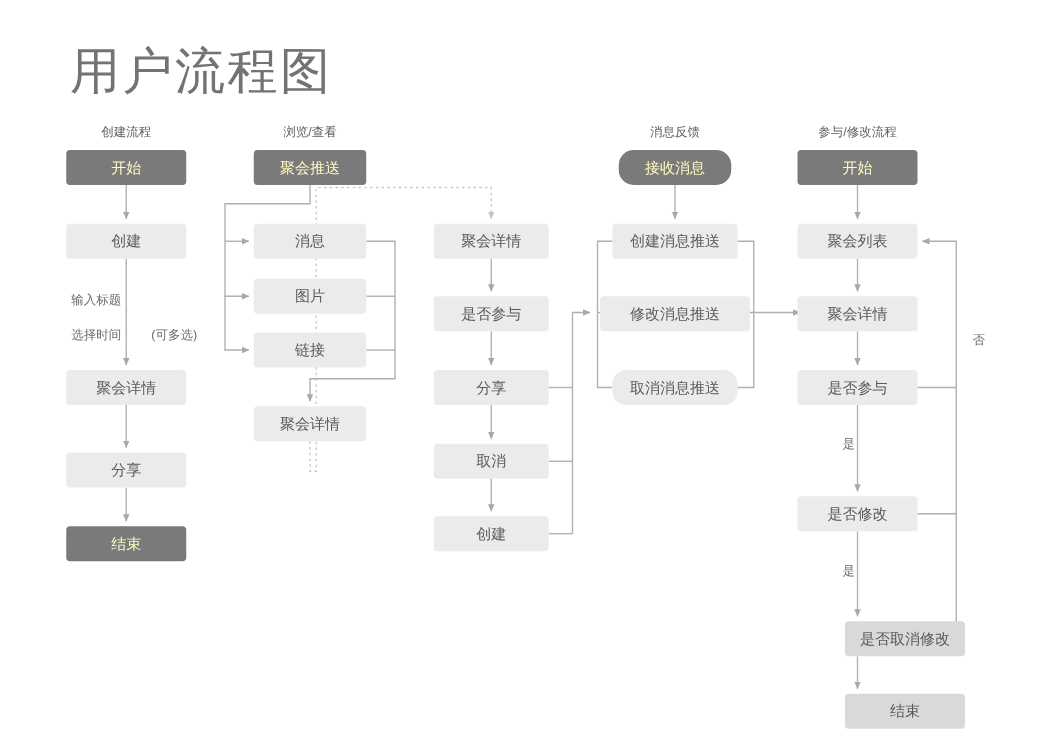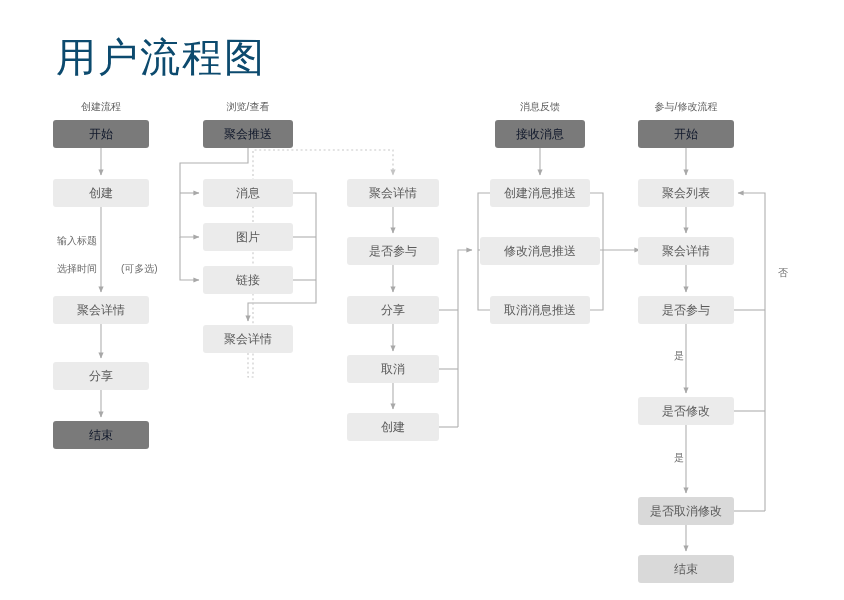"用户流程图" .title { color: #0c4a6e -> #737373 }
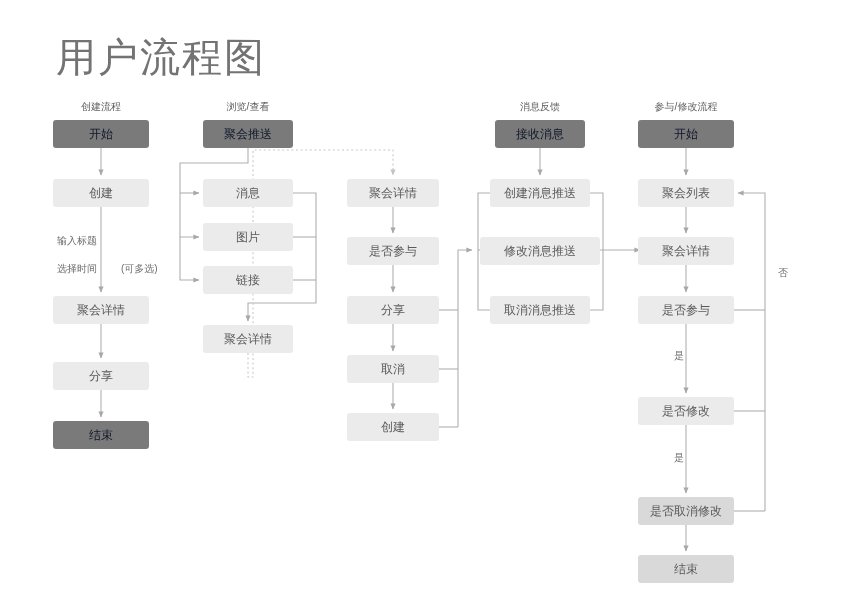"开始" .node.dark { color: #0f172a -> #fef9c3 }
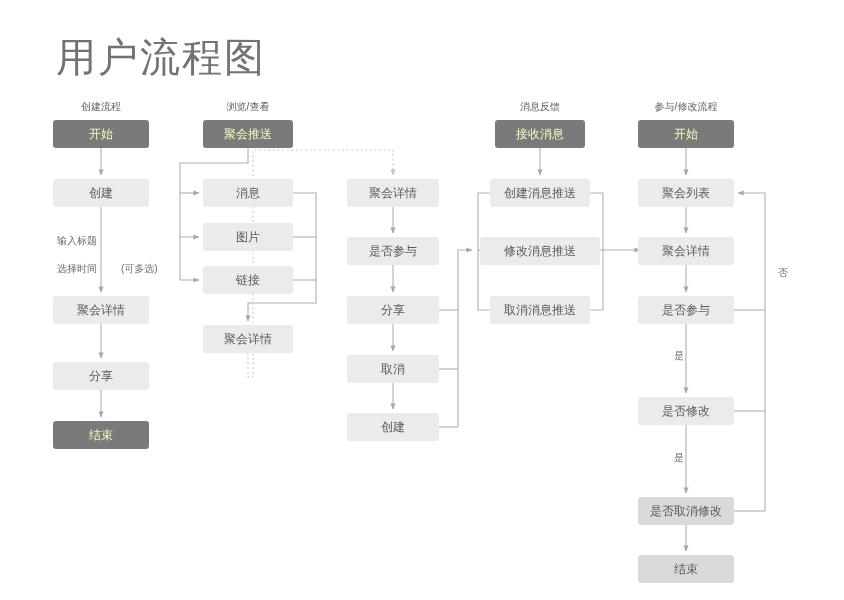"接收消息" div.node { border-radius: none -> 12px }
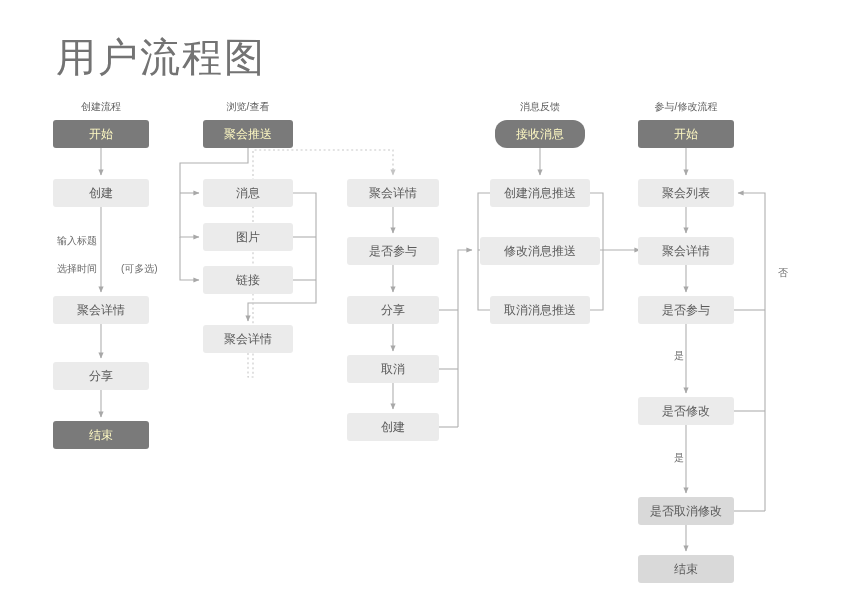"取消消息推送" div.node { border-radius: none -> 11px }
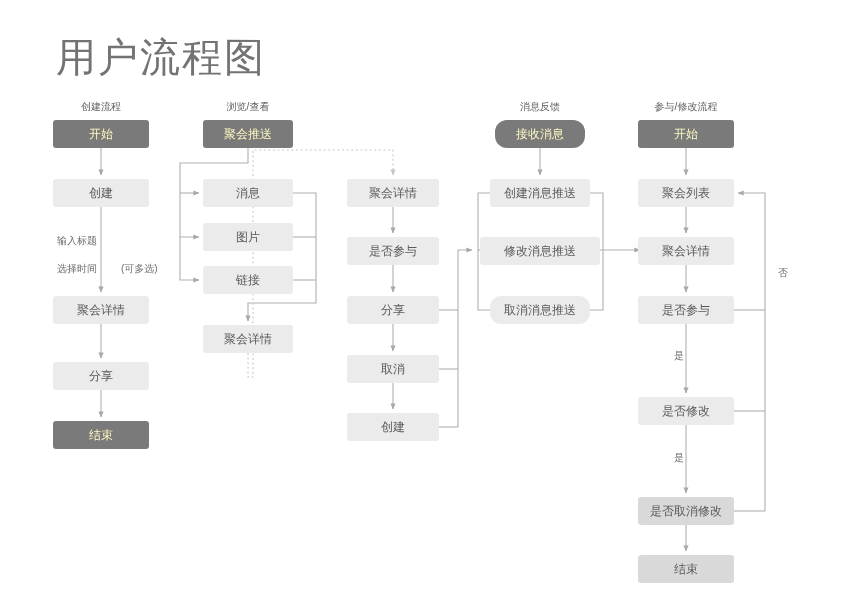"是否取消修改" .node.mid { margin-left: none -> 38px }
